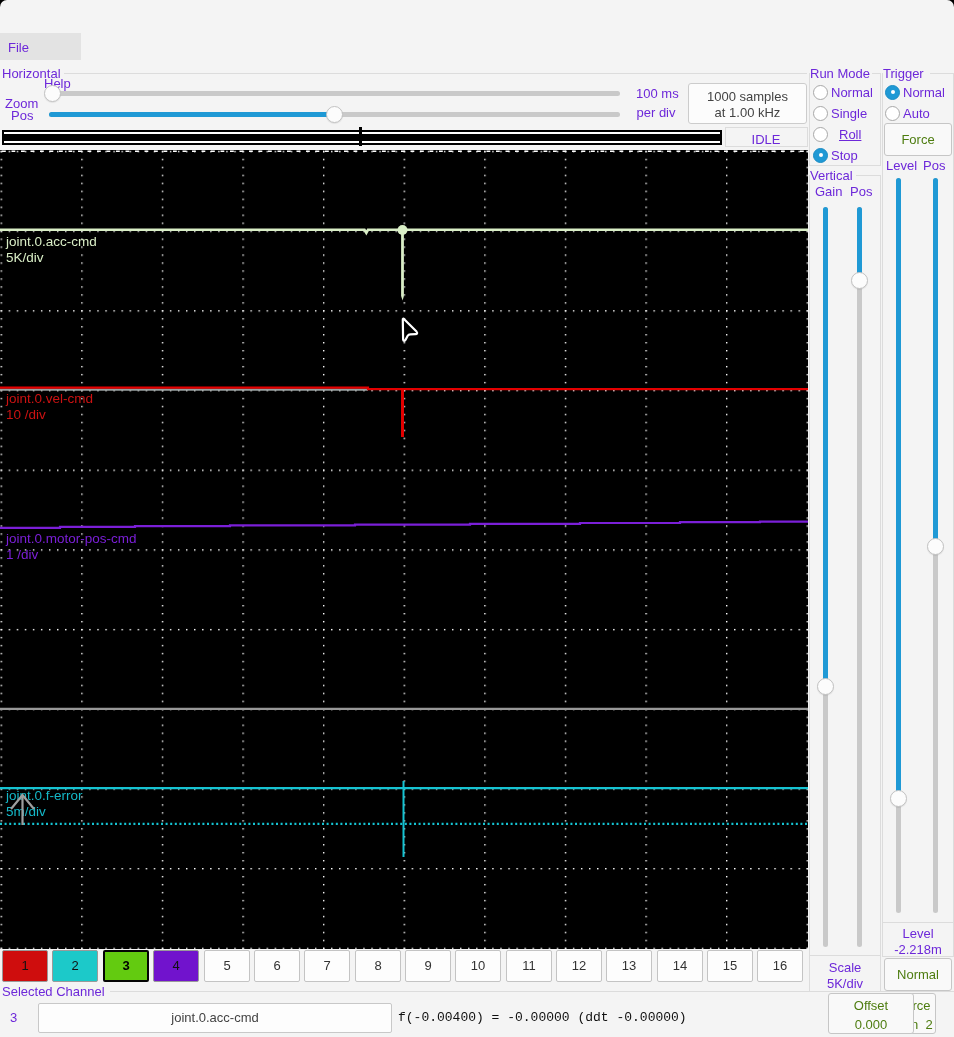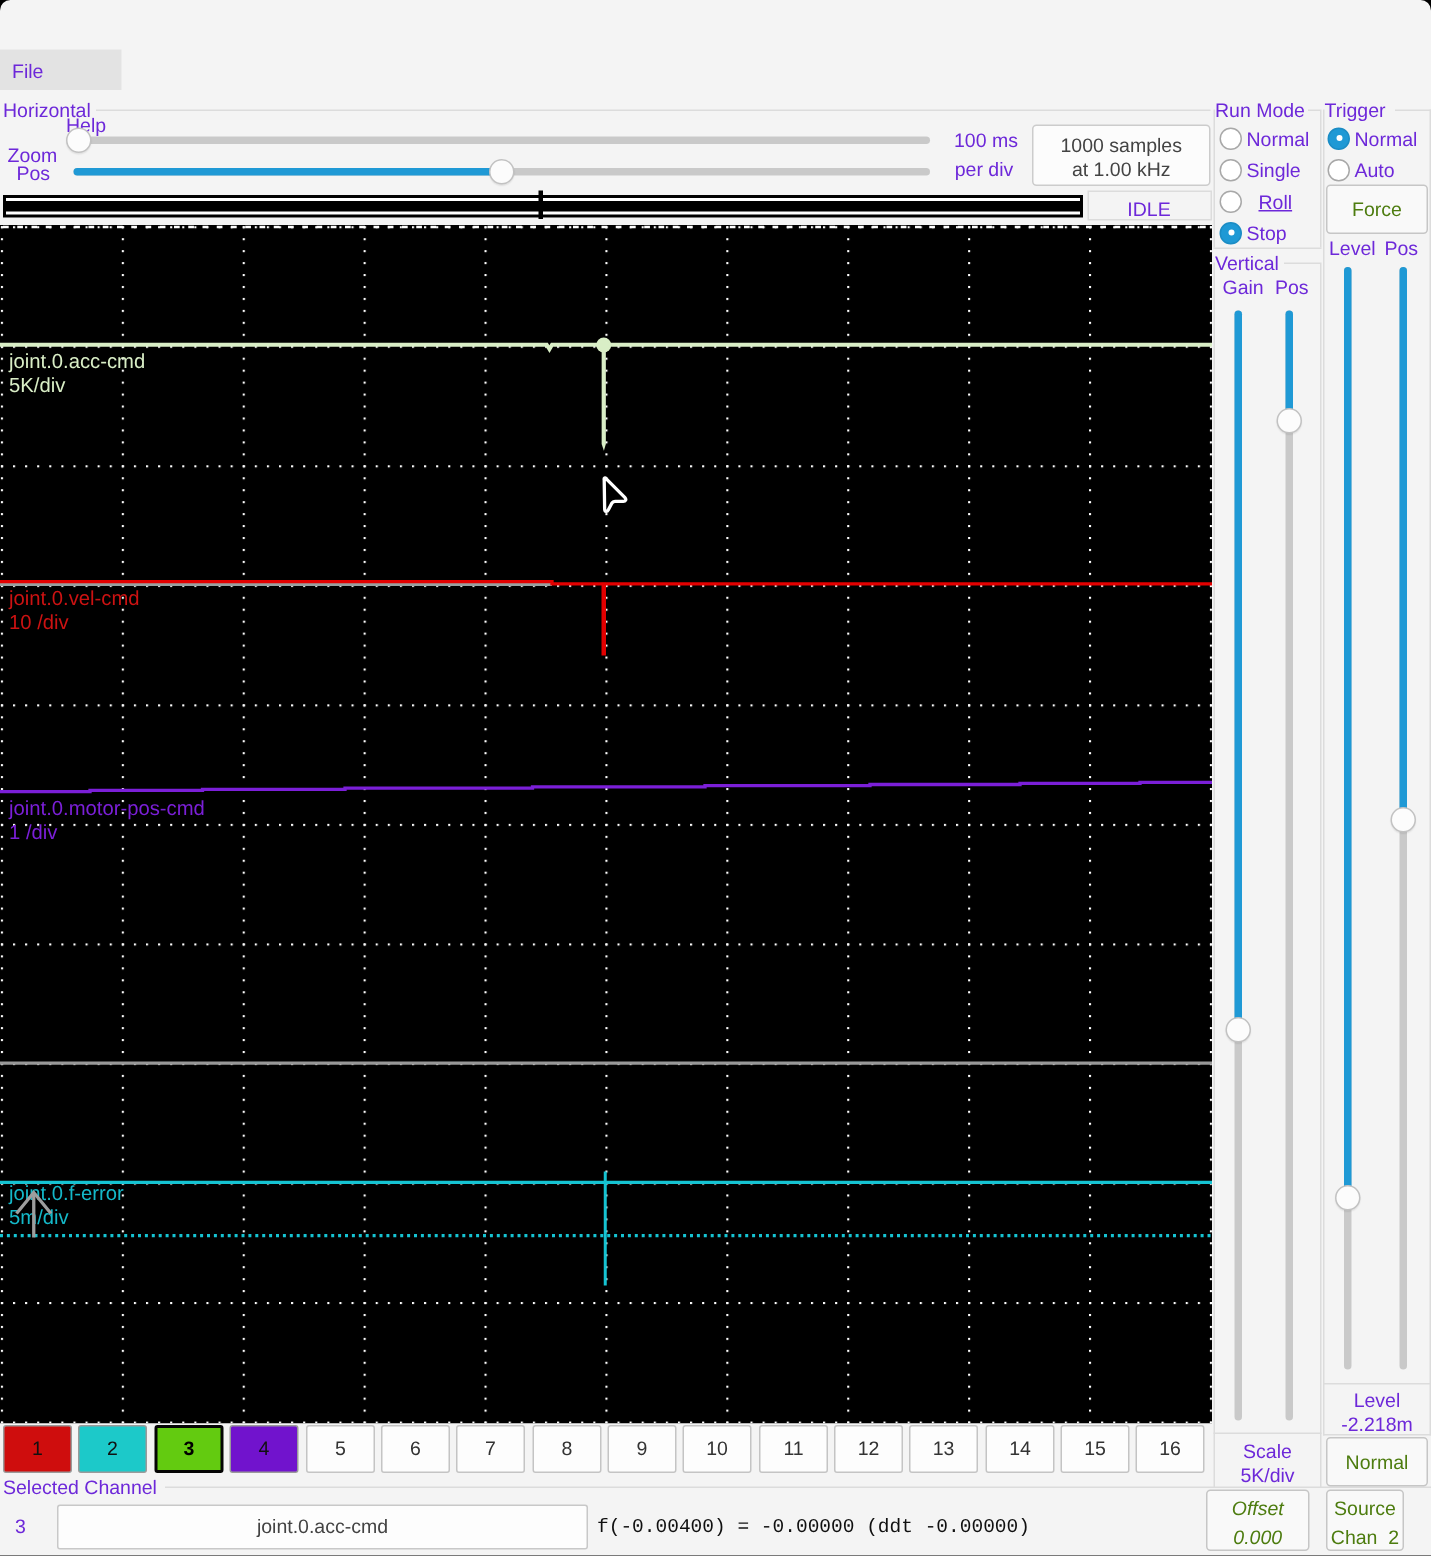"Offset" div.btn { font-style: italic -> none; left: 804px -> 828px; width: 69px -> 86px }
